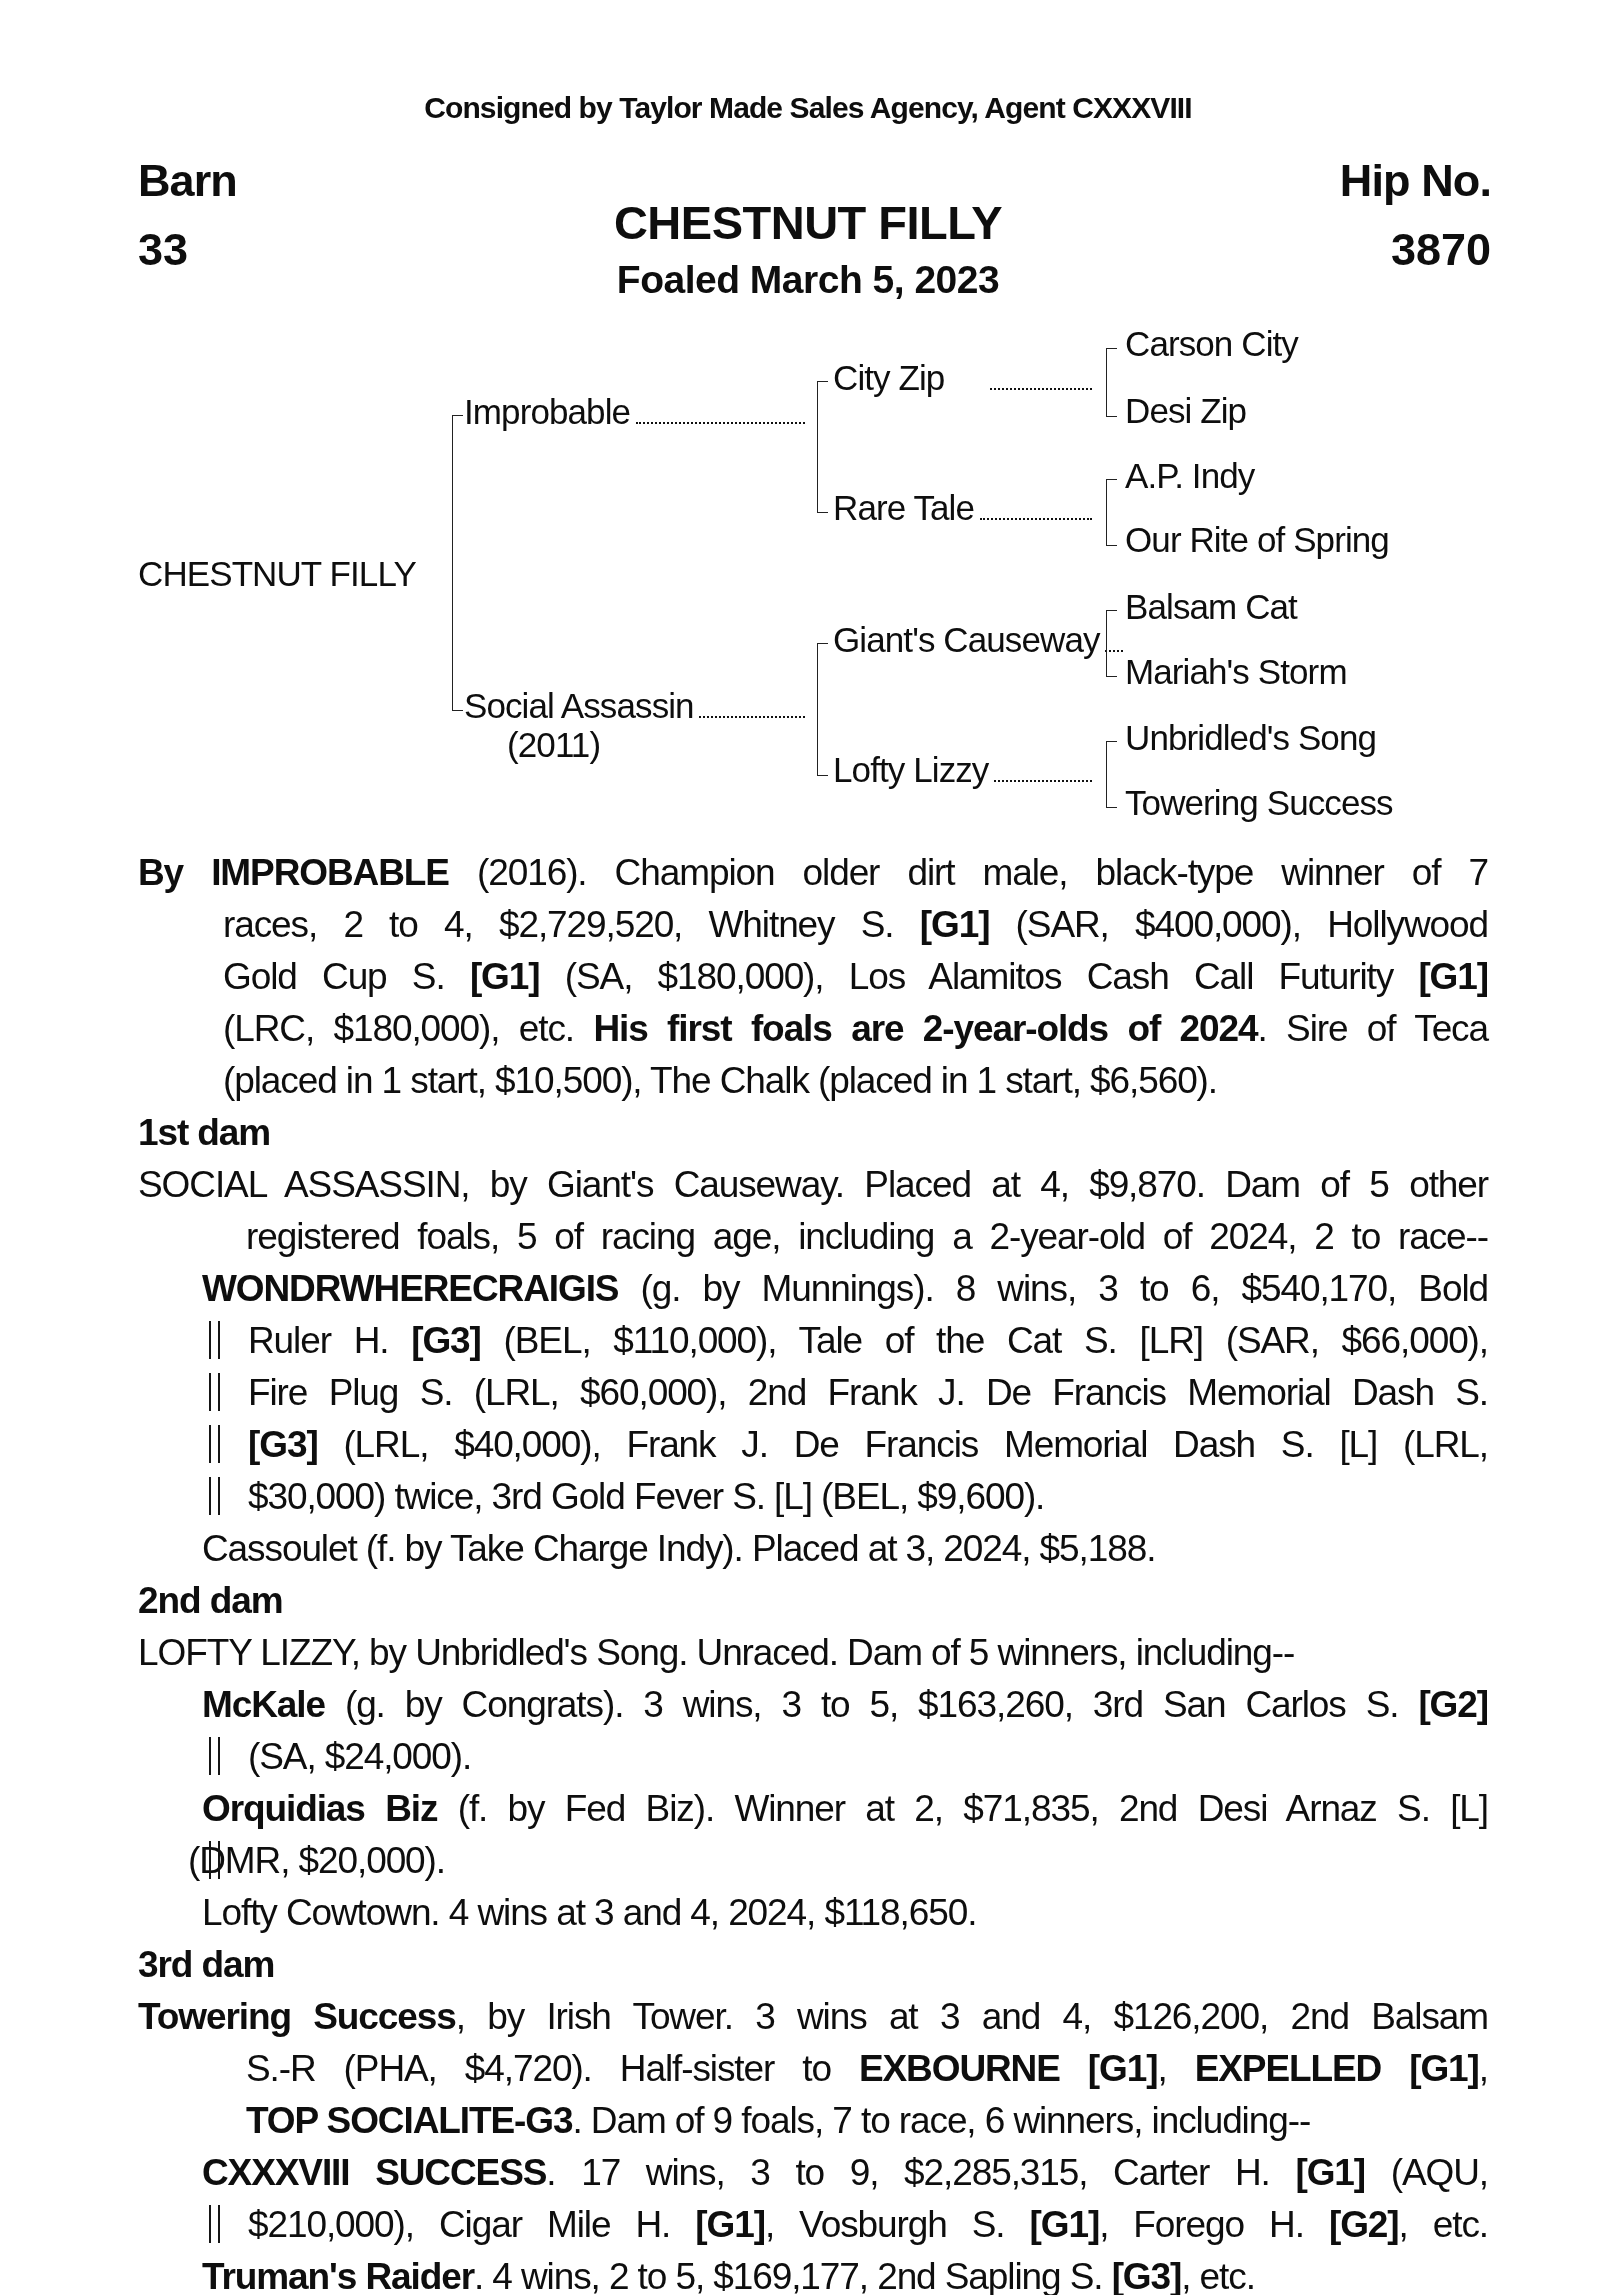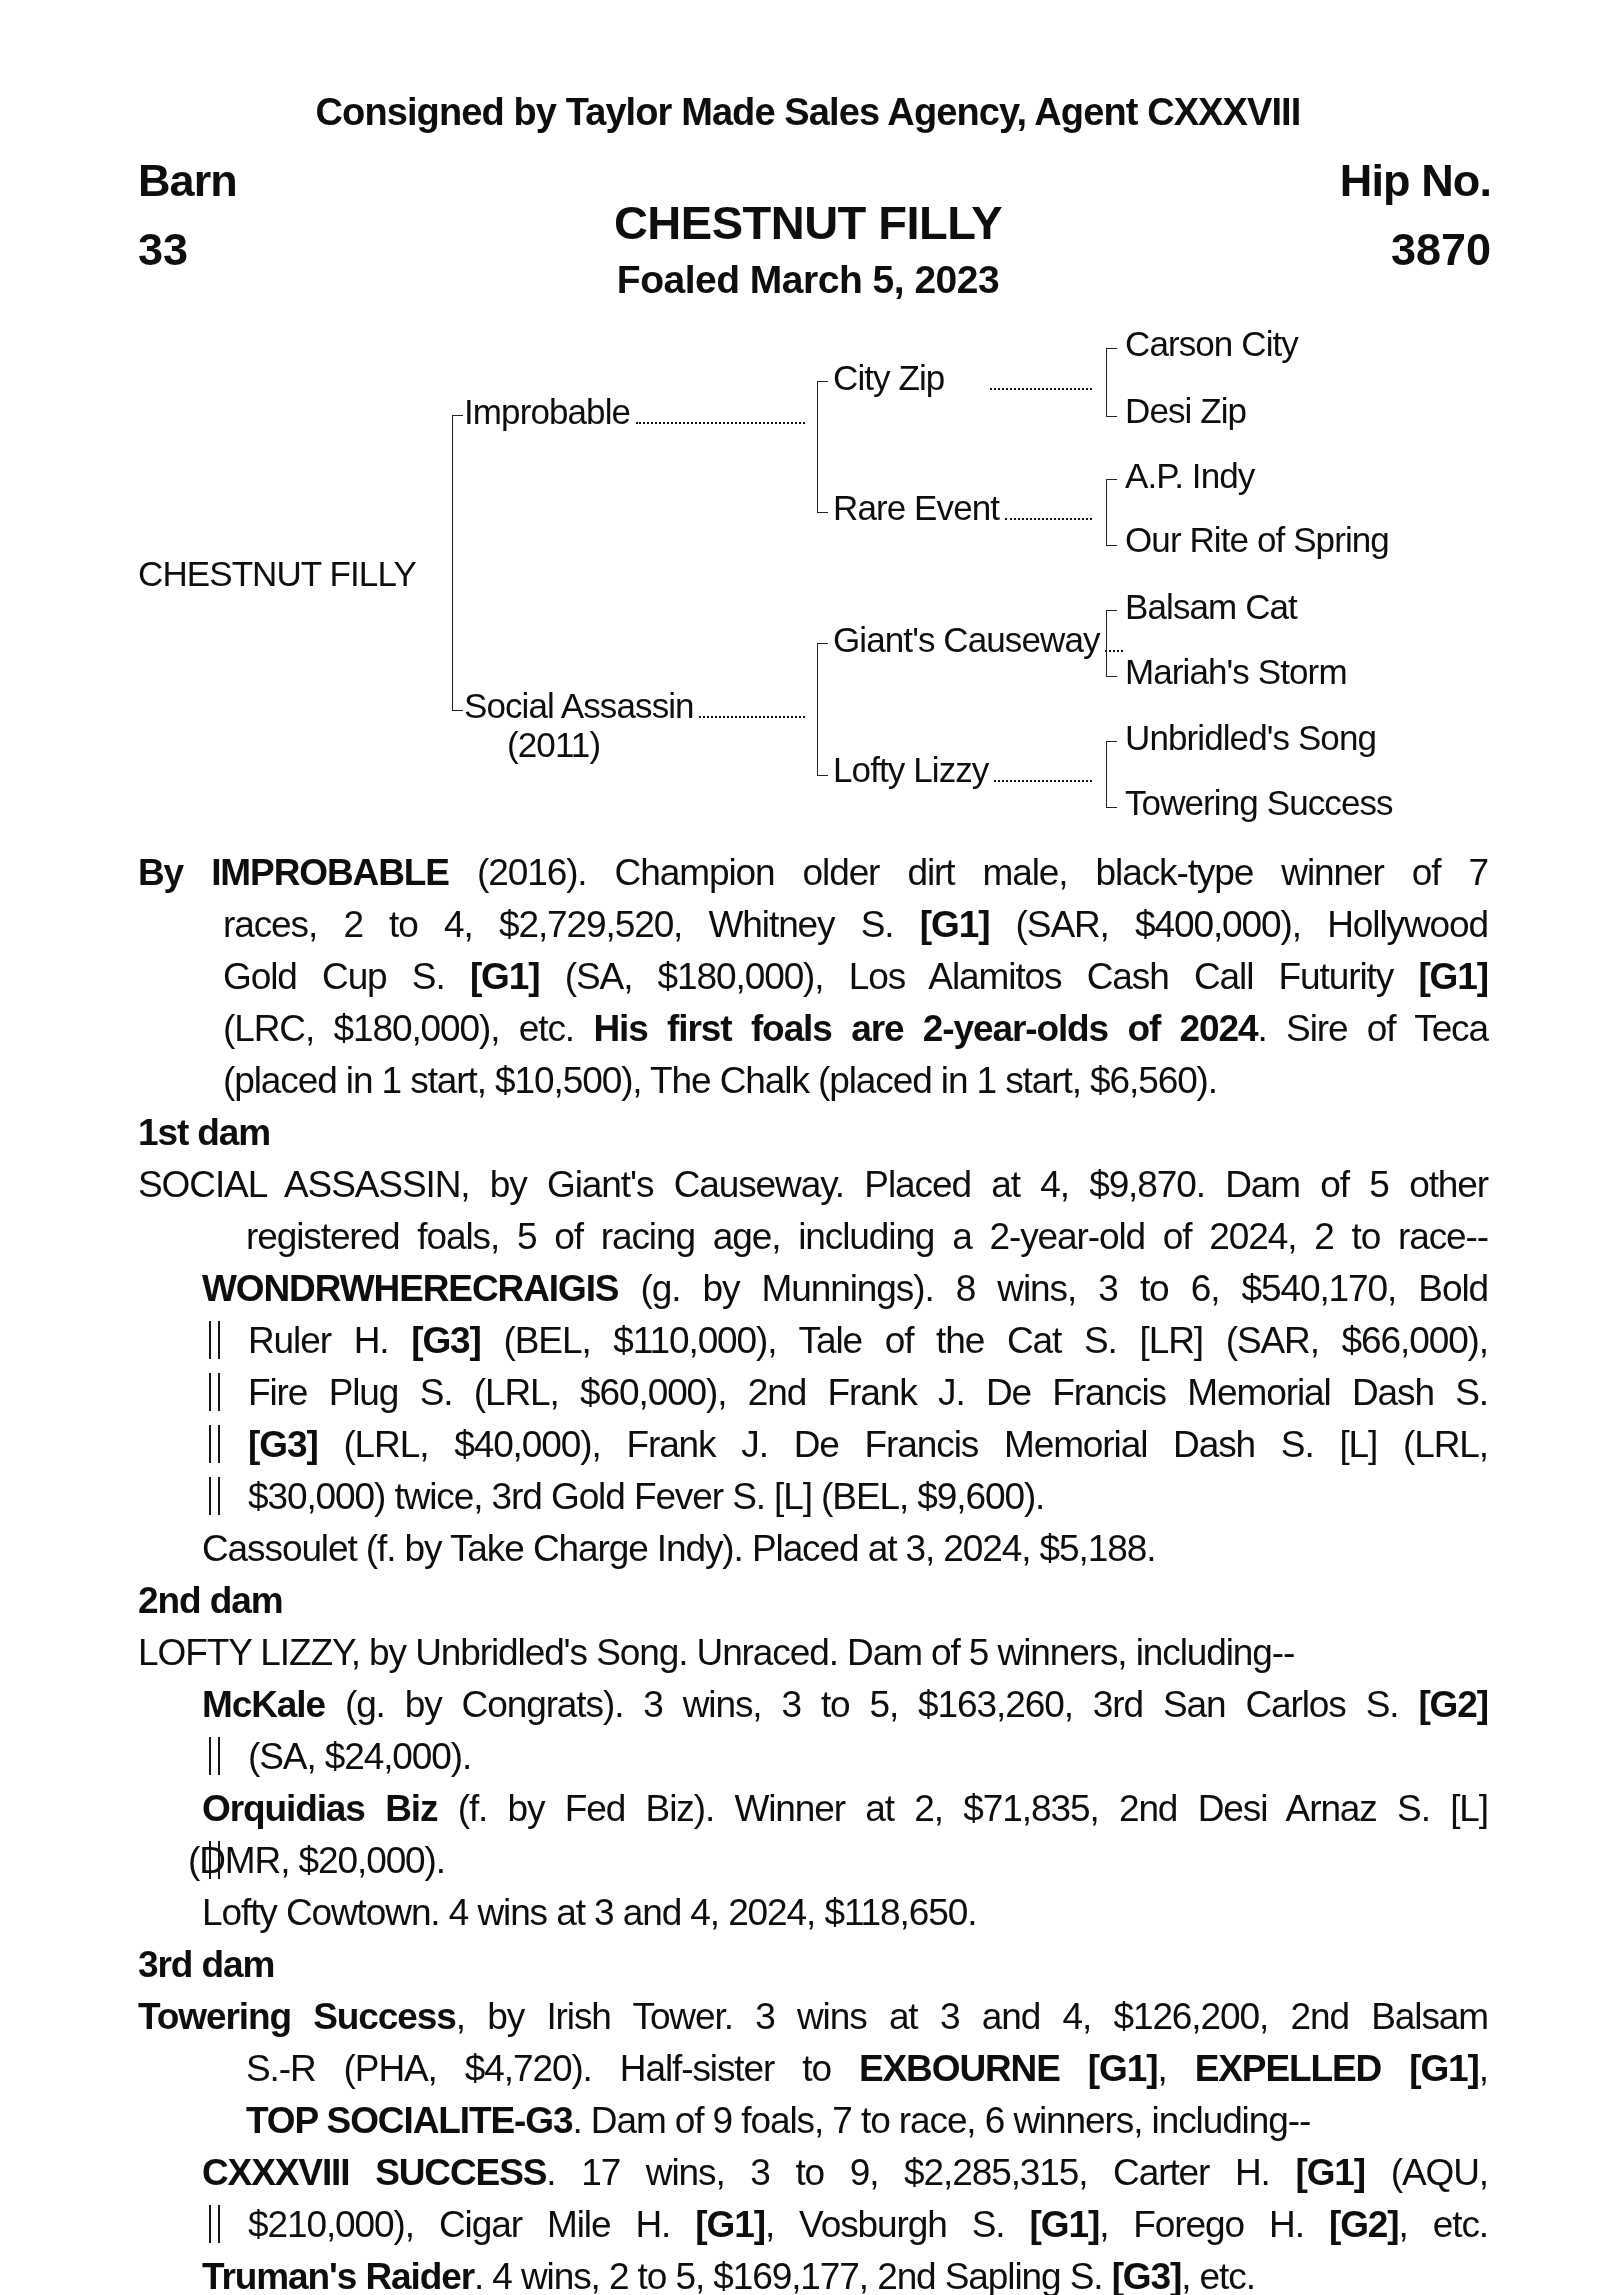"Consigned by Taylor Made Sales" .banner { font-size: 38px -> 30px }
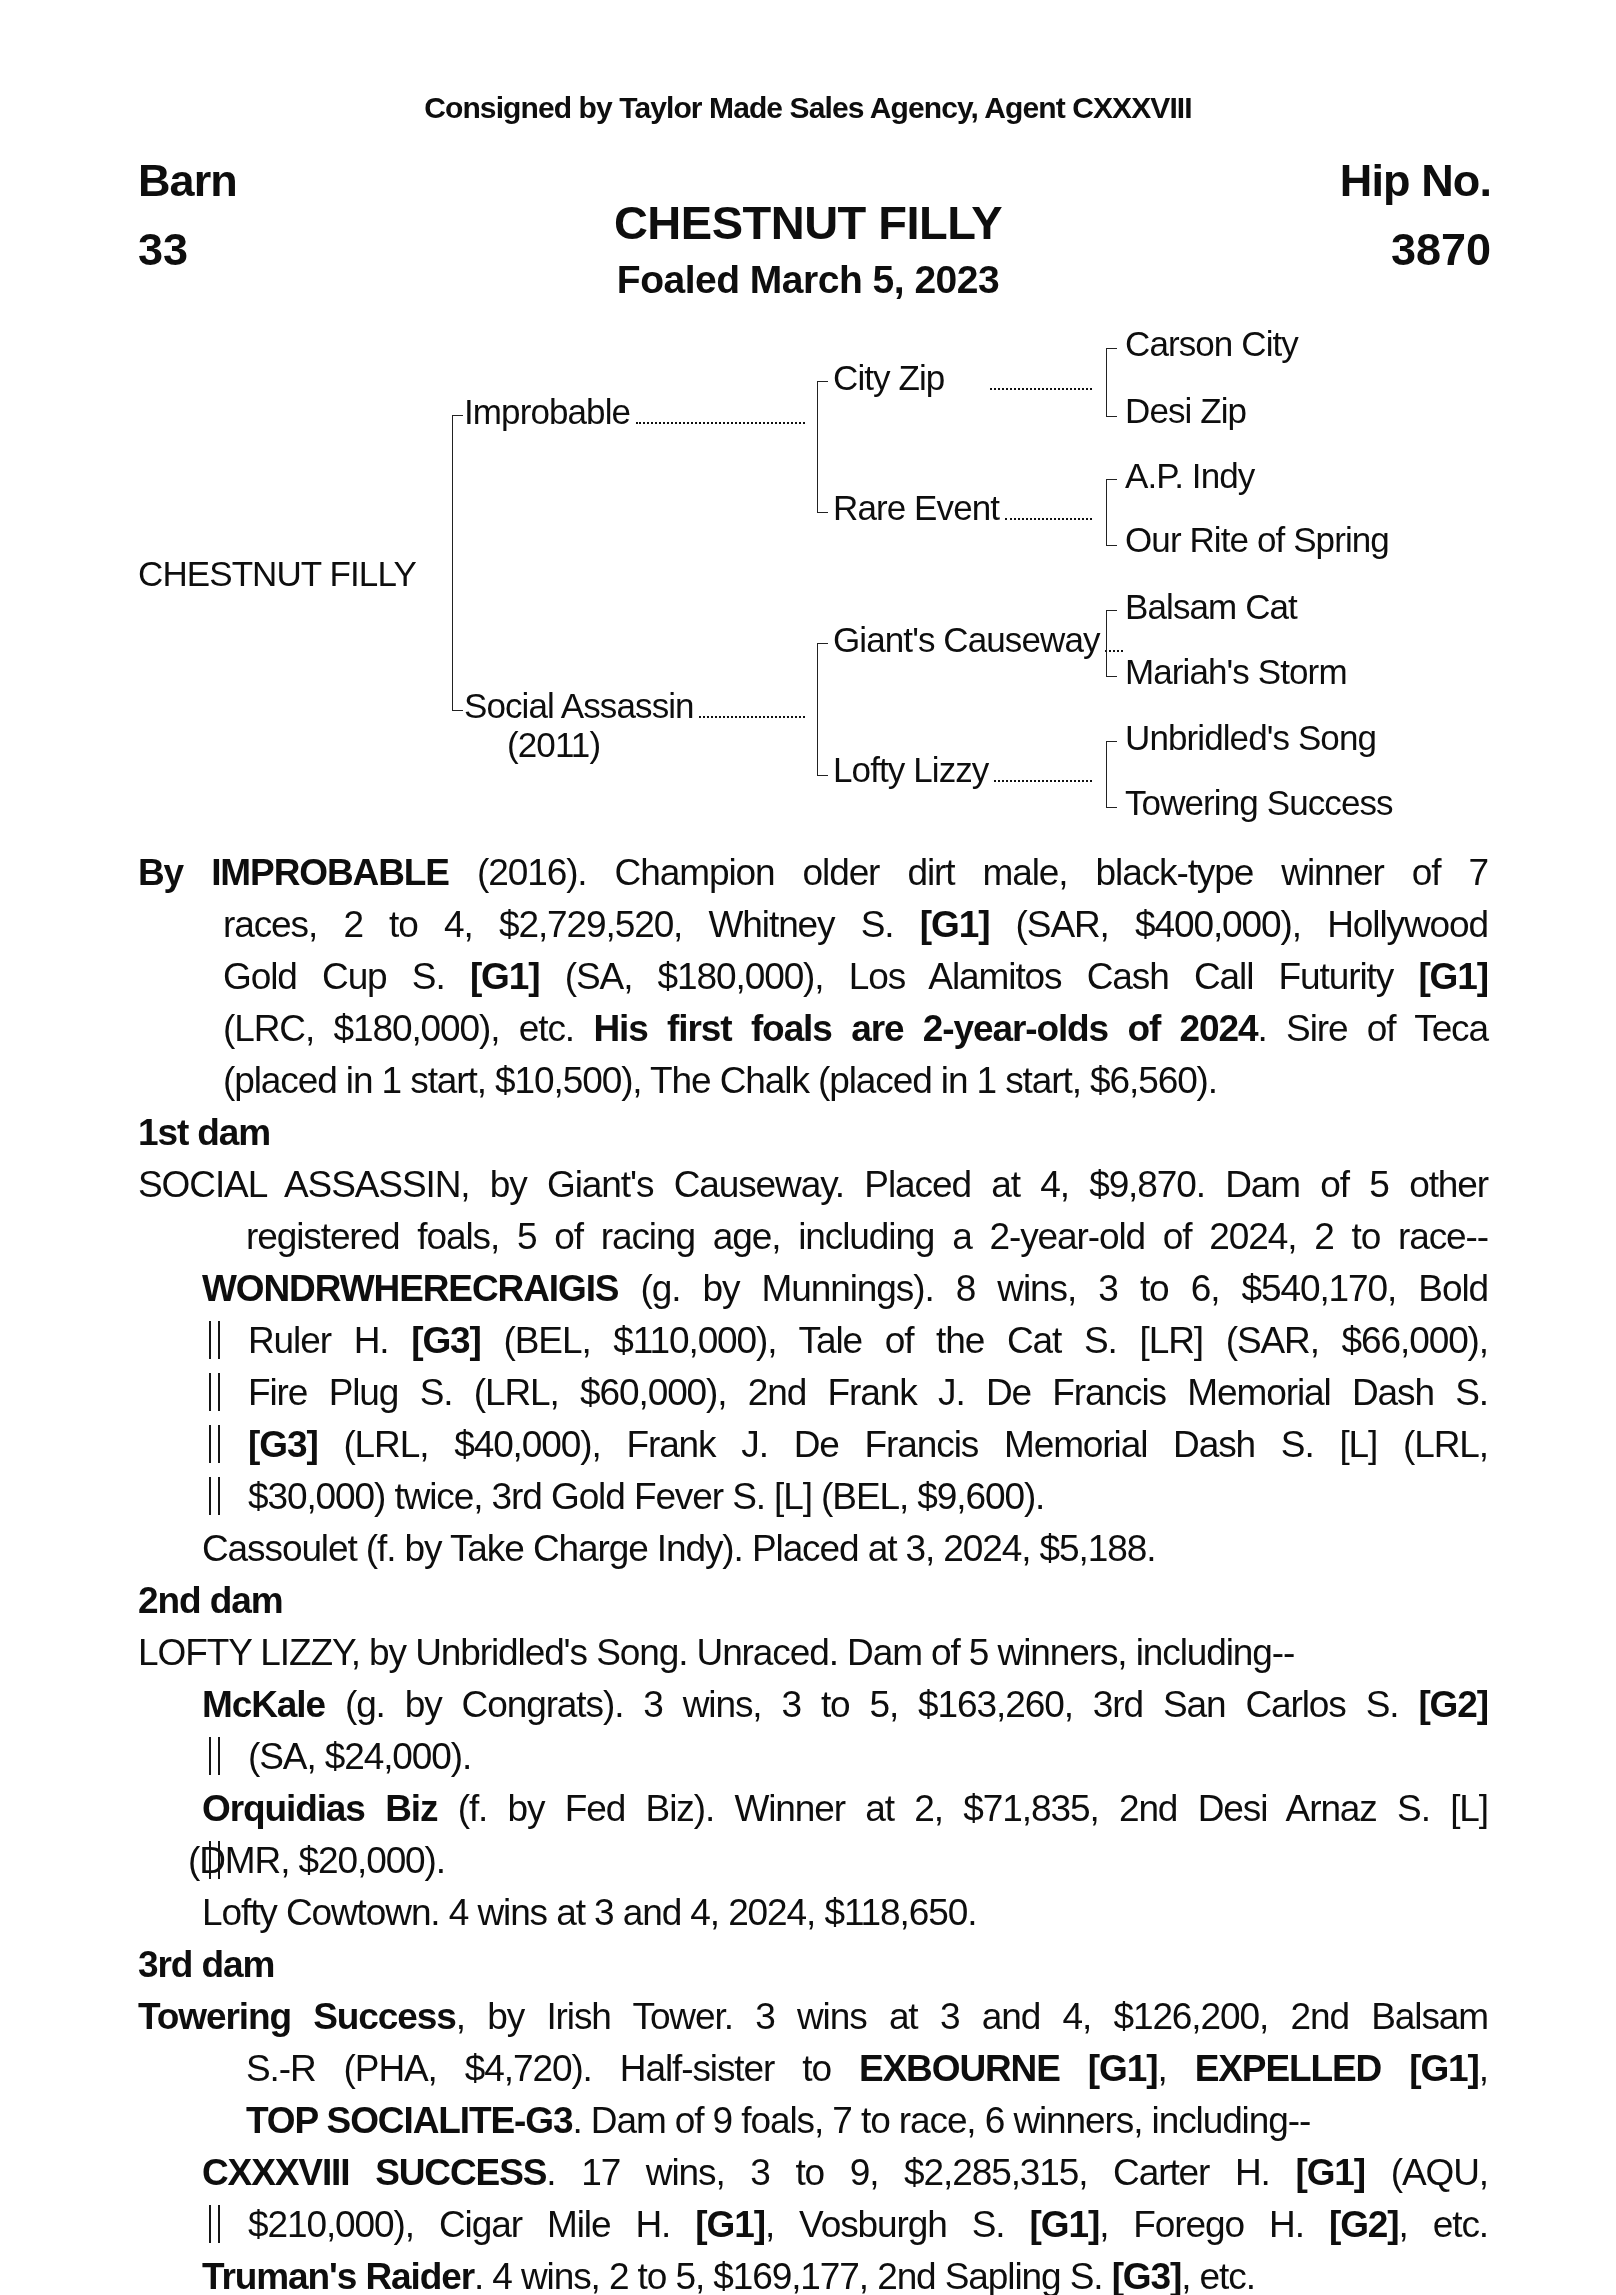"Rare Event" span.nm { text: Event -> Tale }
